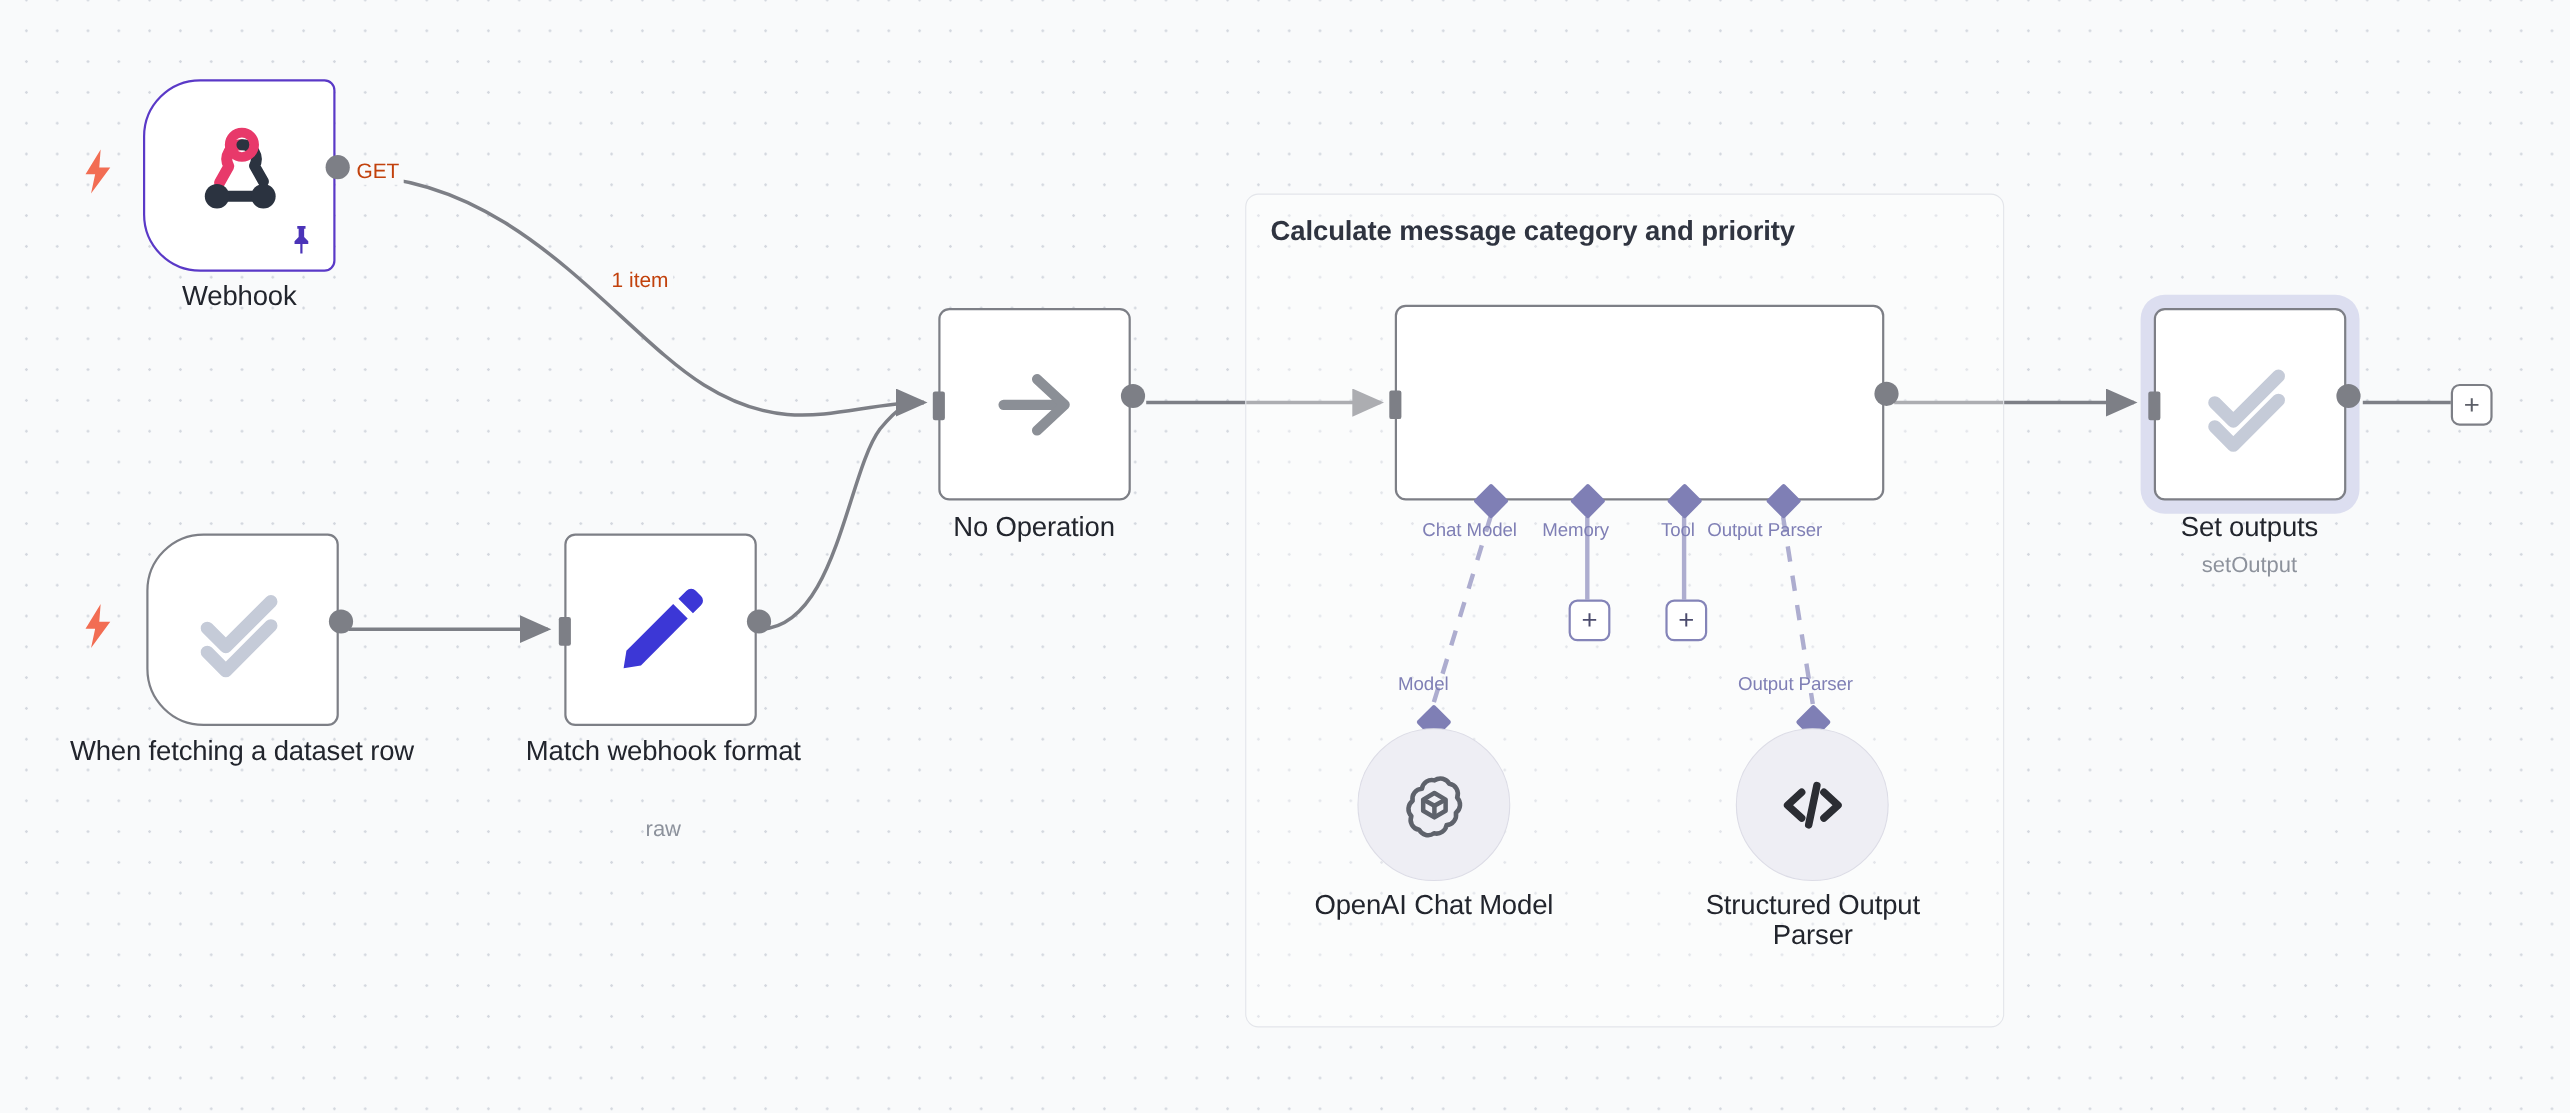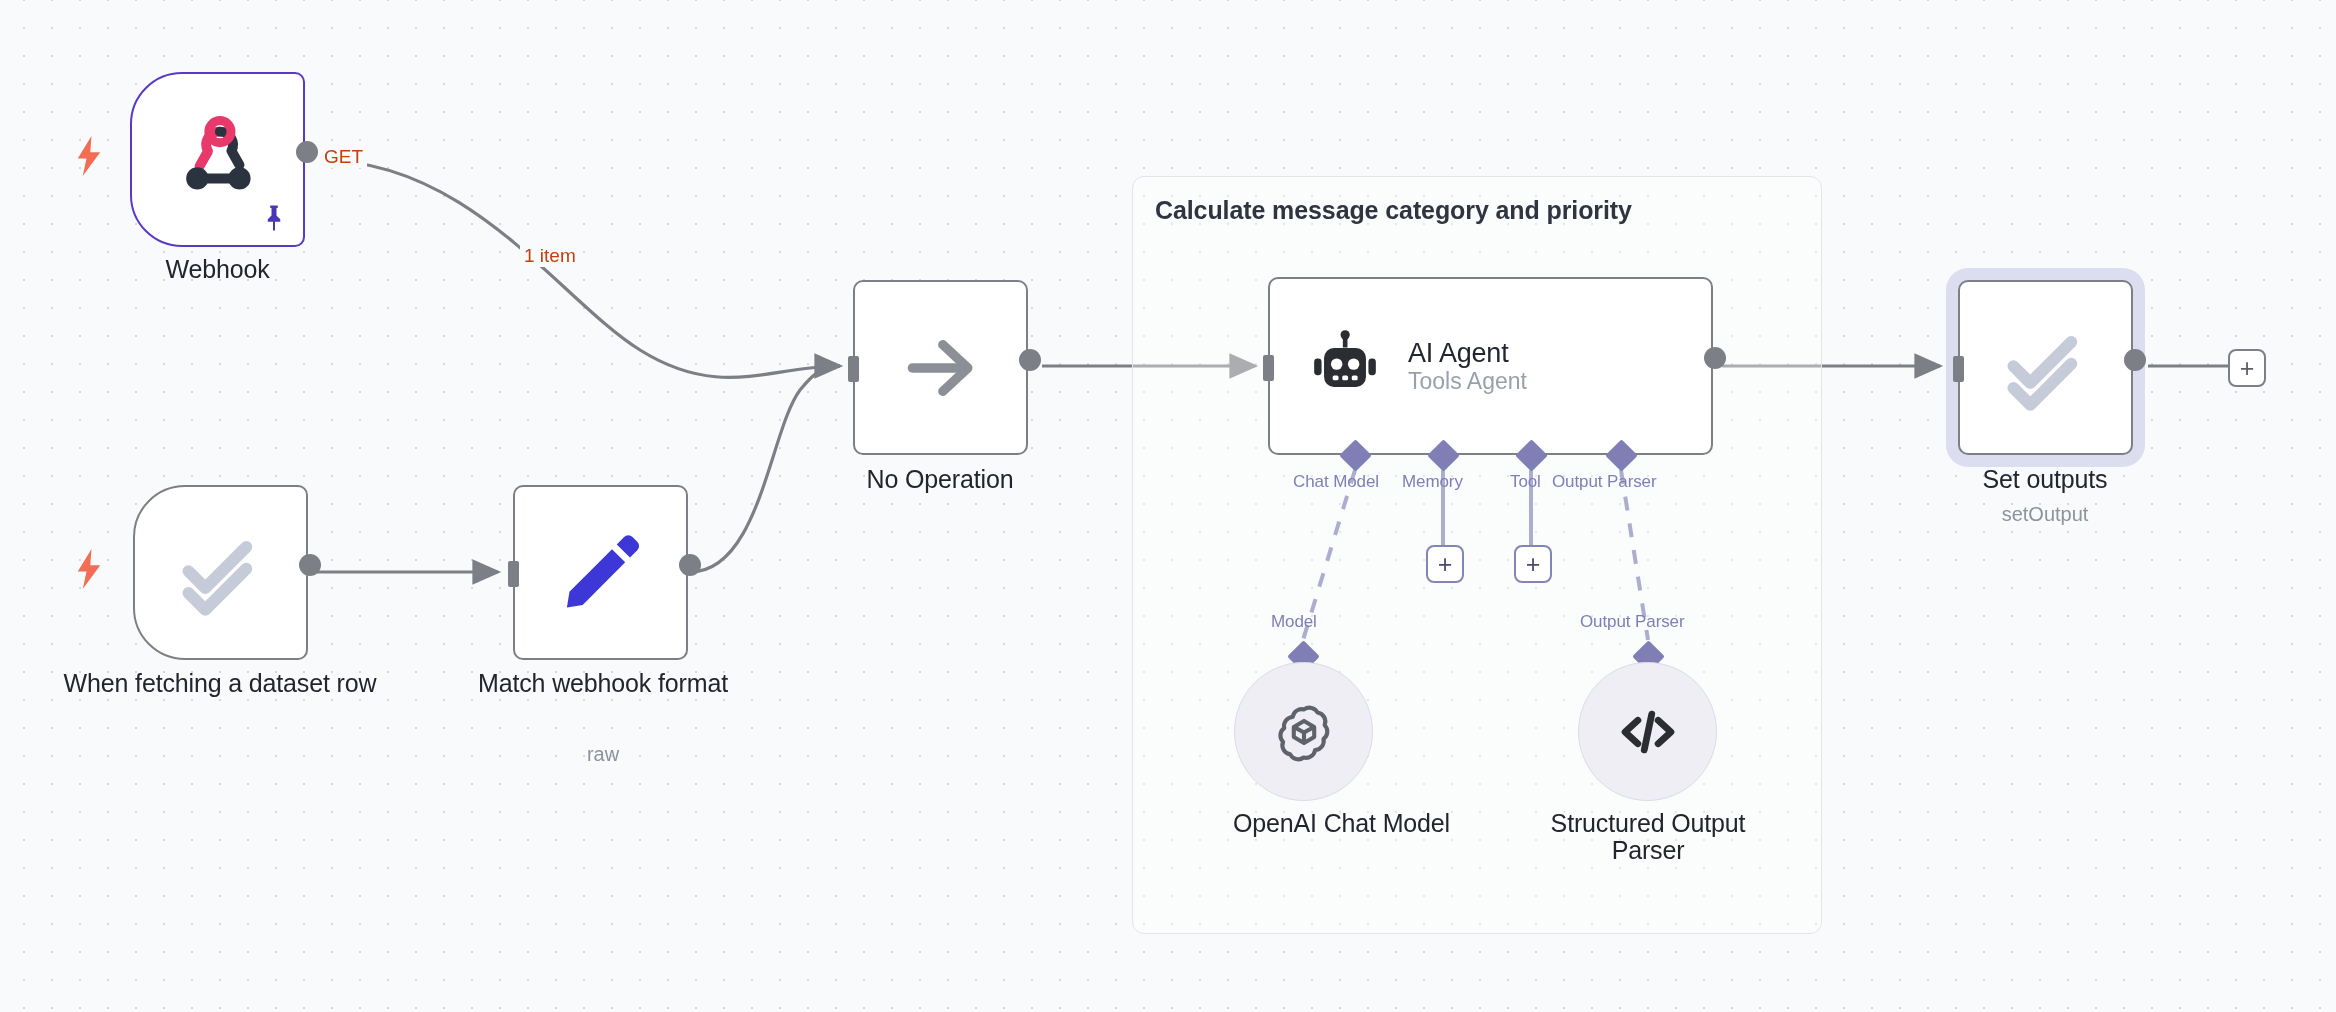"1 item" div.edge-label { left: 520px -> 552px }
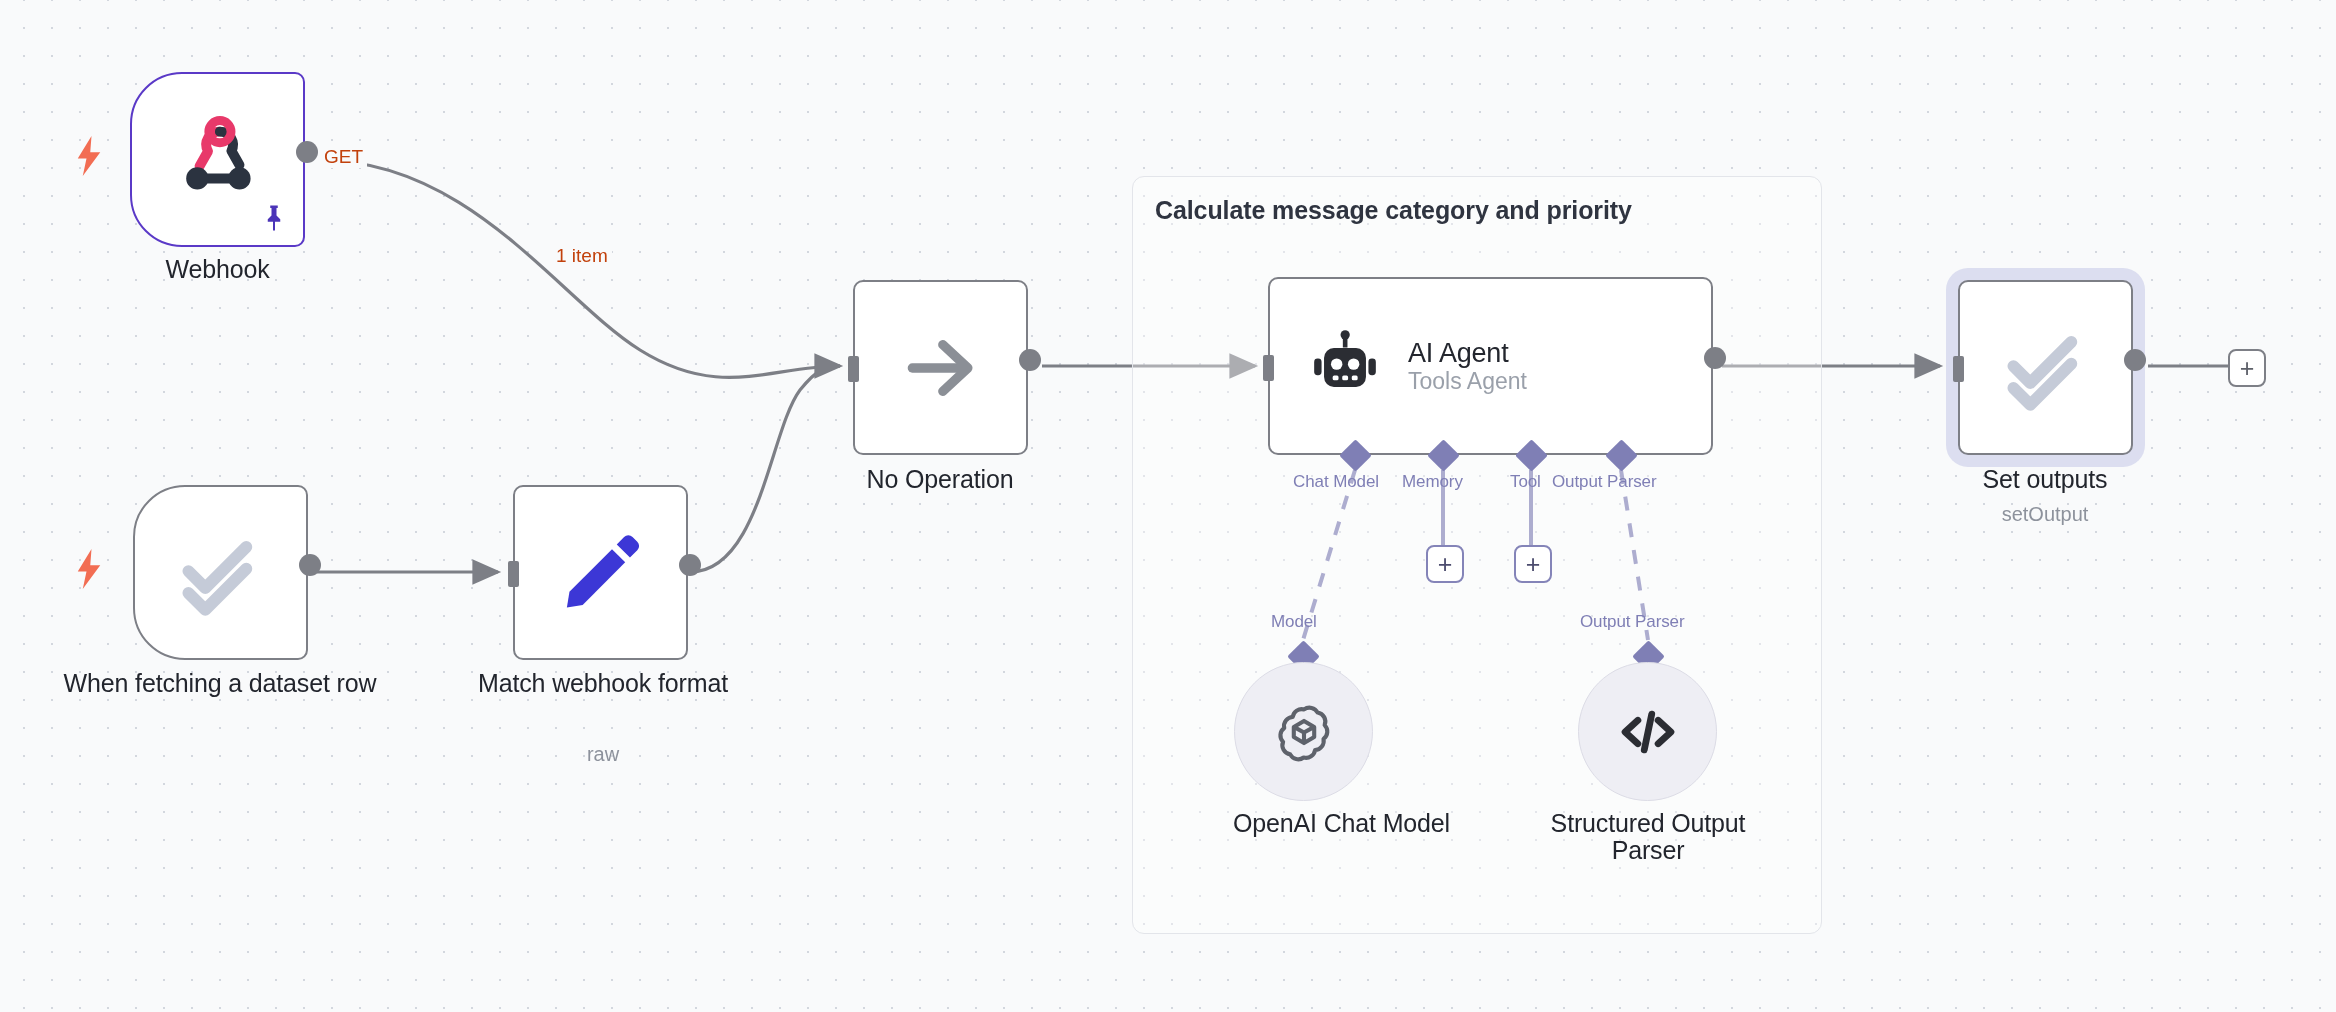"AI Agent" div.agent-inner { html: <div> <svg> <rect></rect> <rect></rect> <circle></circle> <rect></rect> <rect></rect> <circle></circle> <circle></circle> <rect></rect> <rect></rect> <rect></rect> </svg> <div> <div>AI Agent</div> <div>Tools Agent</div> </div> </div> -> none }
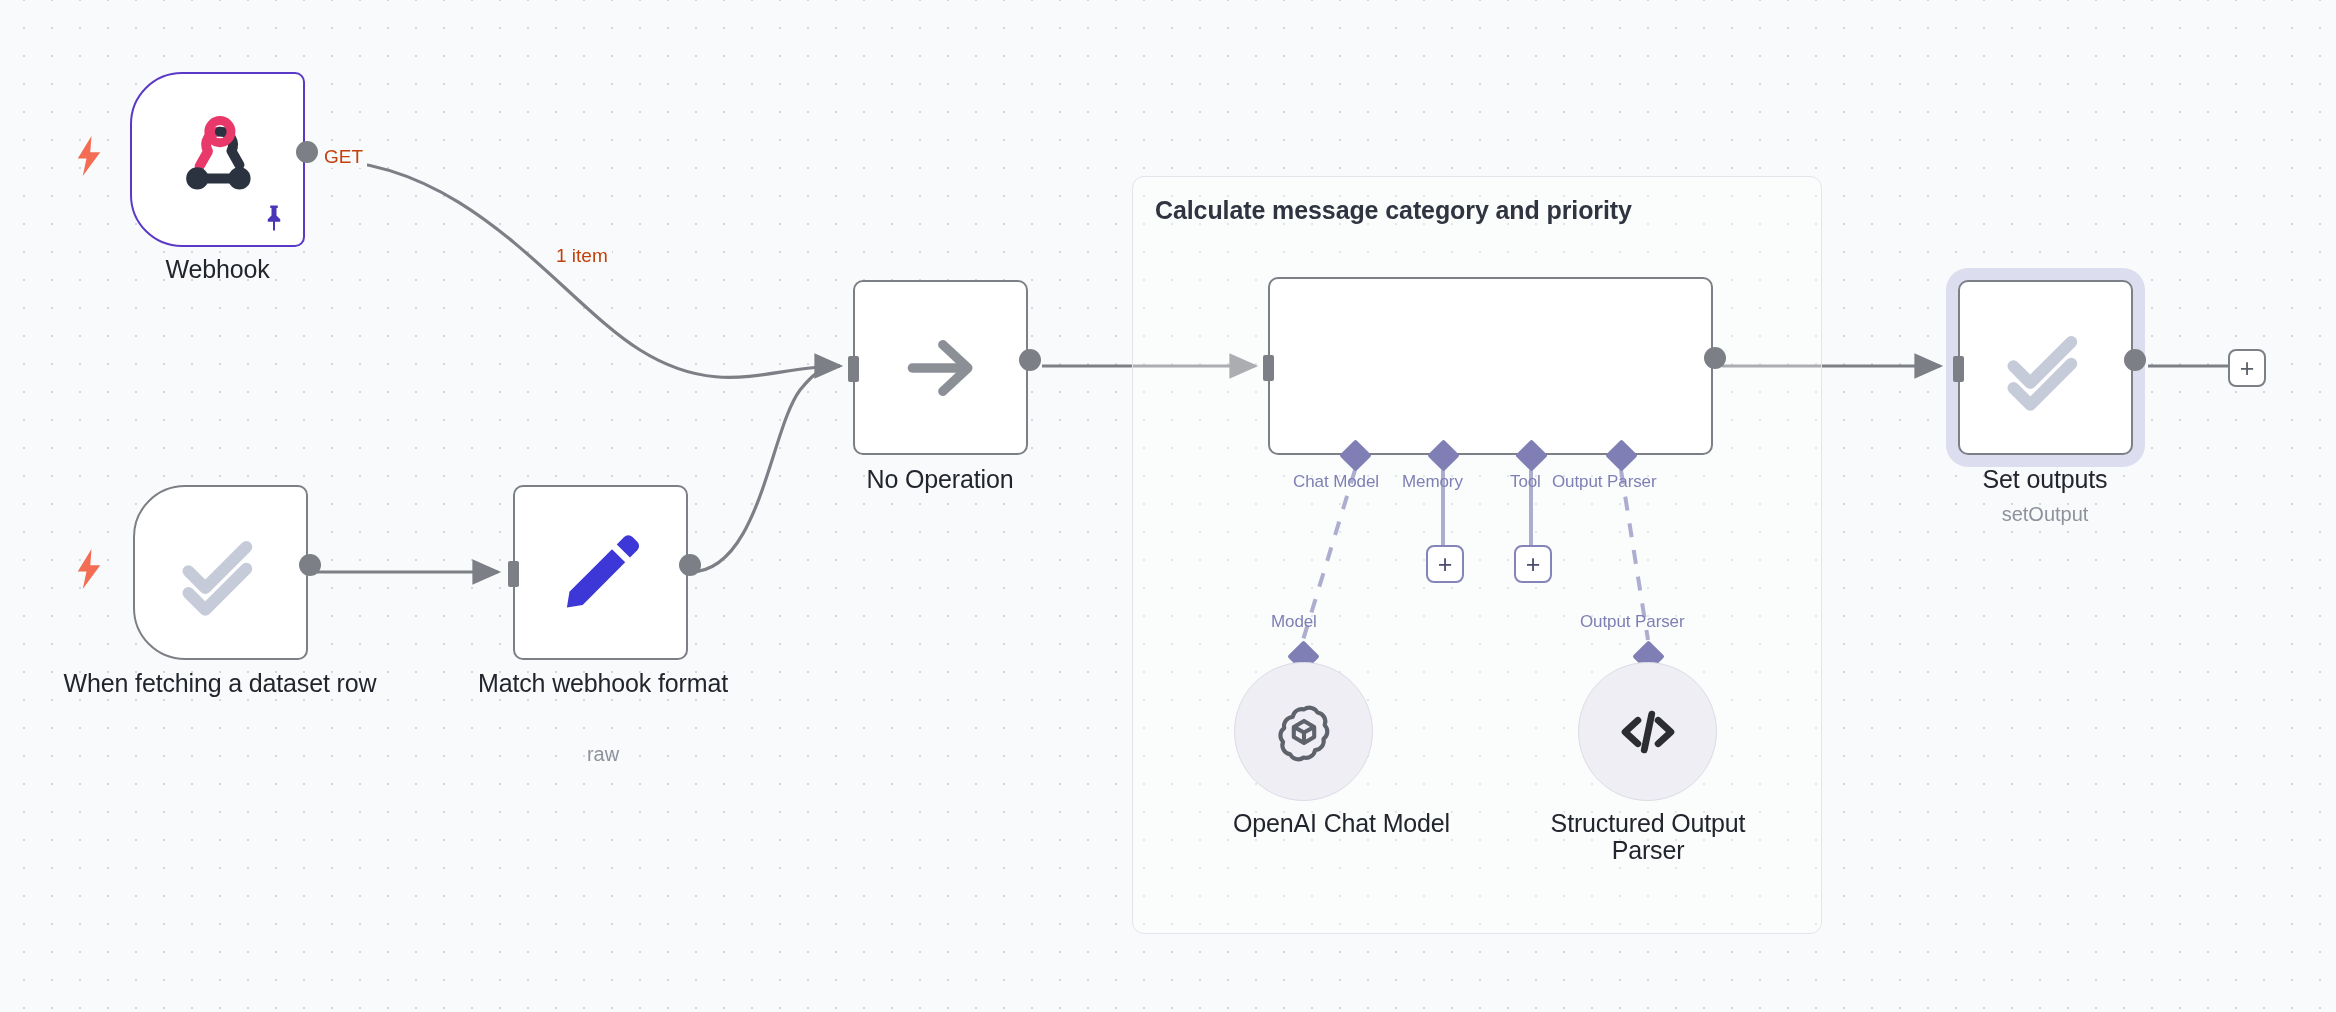"OpenAI Chat Model" div.node-label { left: 1204px -> 1166px }
